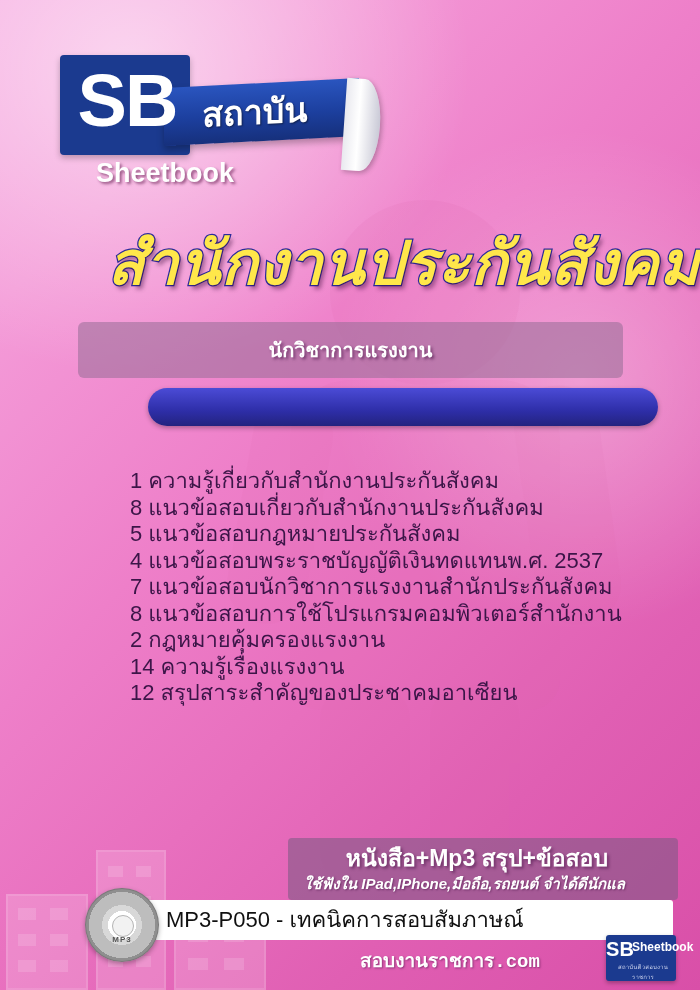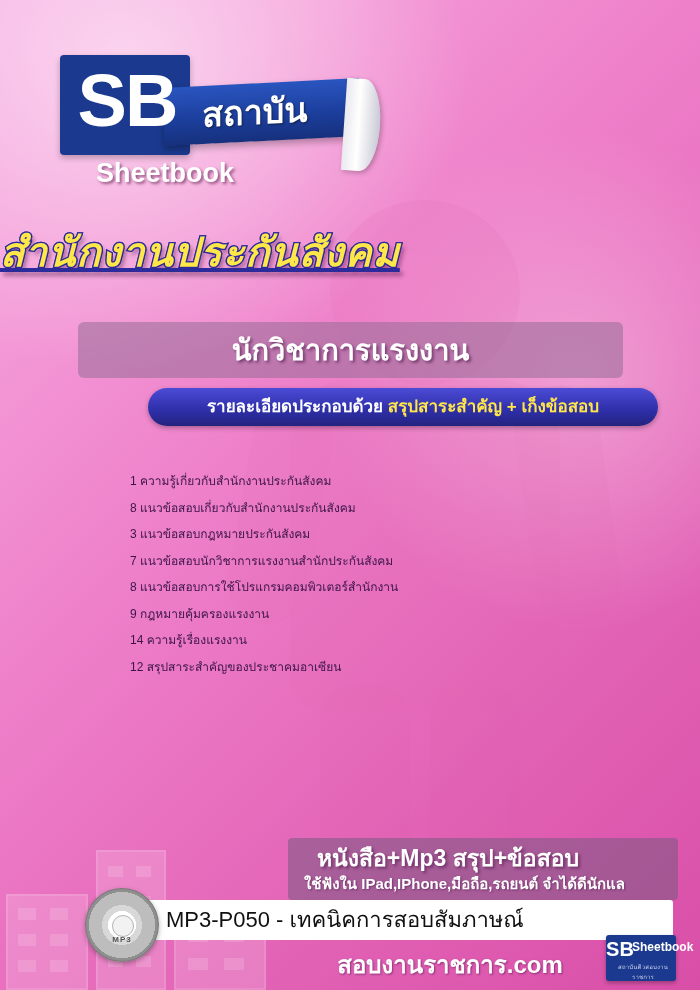"สำนักงานประกันสังคม" .main-title { font-size: 40px -> 60px; text-align: left -> right; text-decoration: underline -> none }
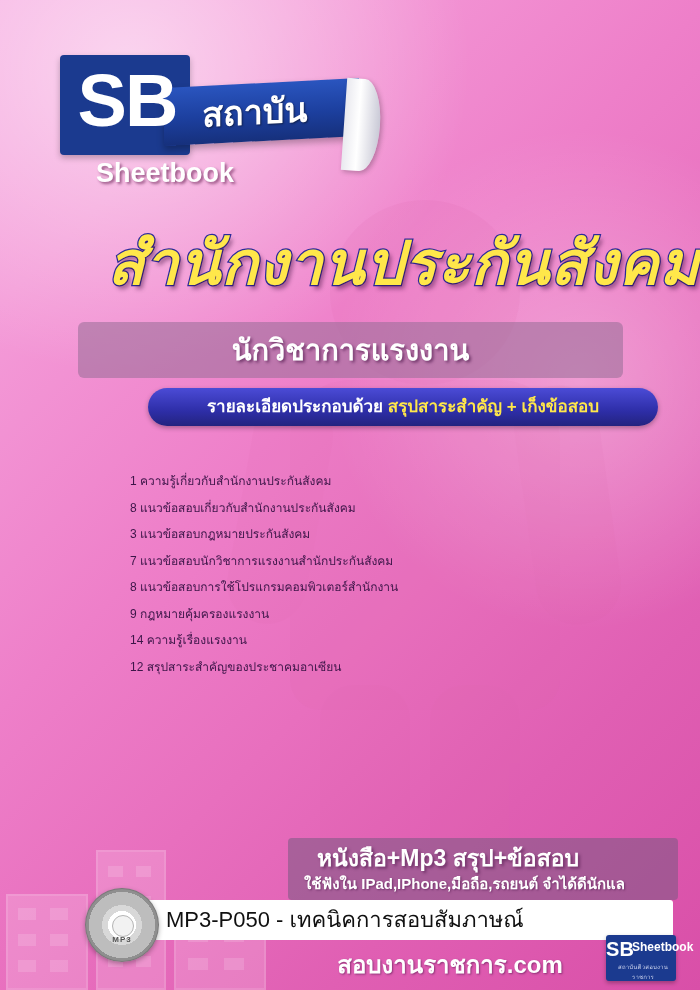"นักวิชาการแรงงาน" .subtitle-text { font-size: 29px -> 20px }
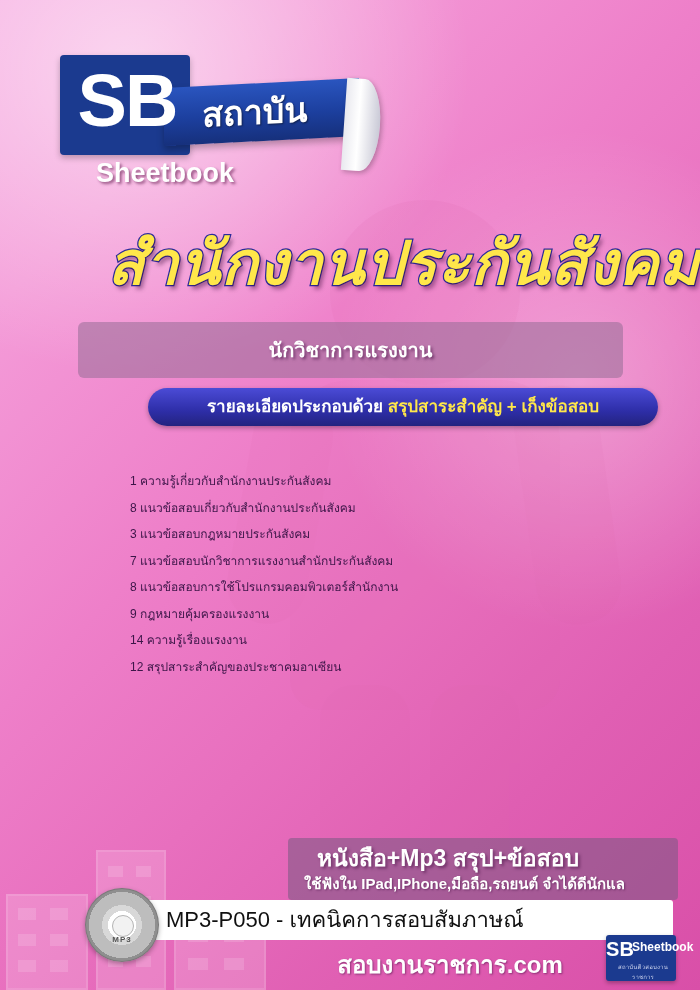"รายละเอียดประกอบด้วย สรุปสาระสำคัญ +" div.detail-text { html: <div> <span>รายละเอียดประกอบด้วย</span> <span>สรุปสาระสำคัญ + เก็งข้อสอบ</span> </div> -> none }
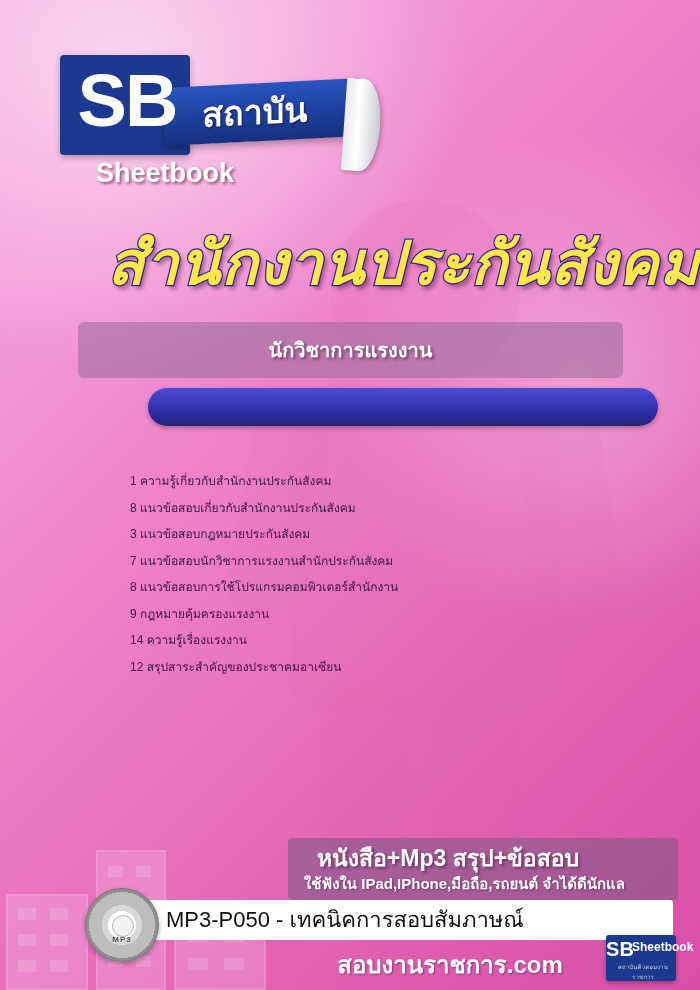"1 ความรู้เกี่ยวกับสำนักงานประกันสังคม" .toc-item { font-size: 12px -> 22px }
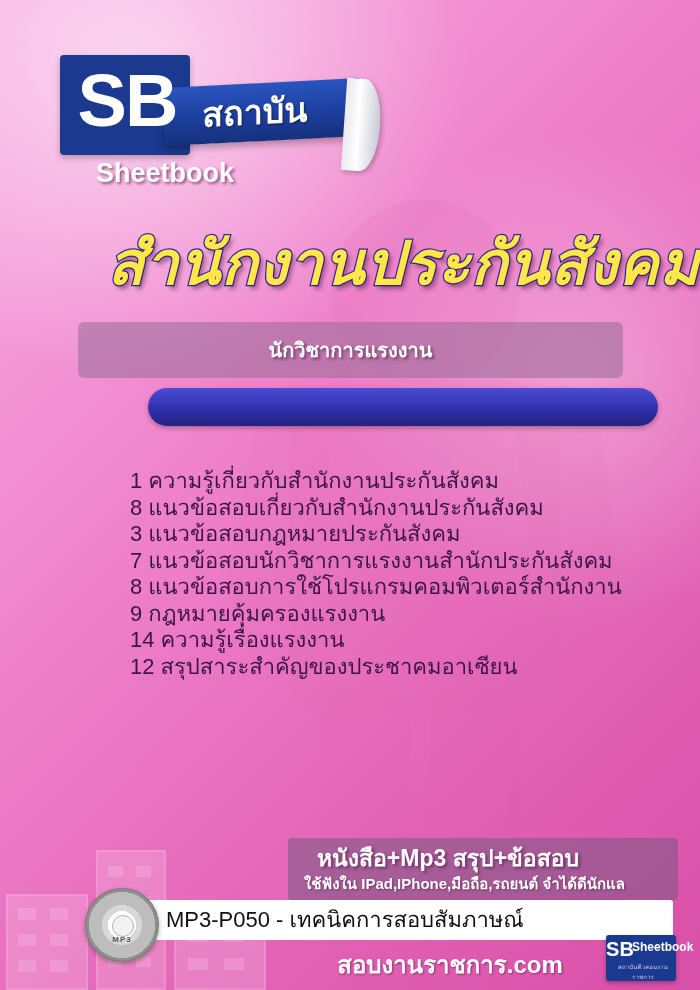"3 แนวข้อสอบกฎหมายประกันสังคม" div.toc-item { text: 3 -> 5 }
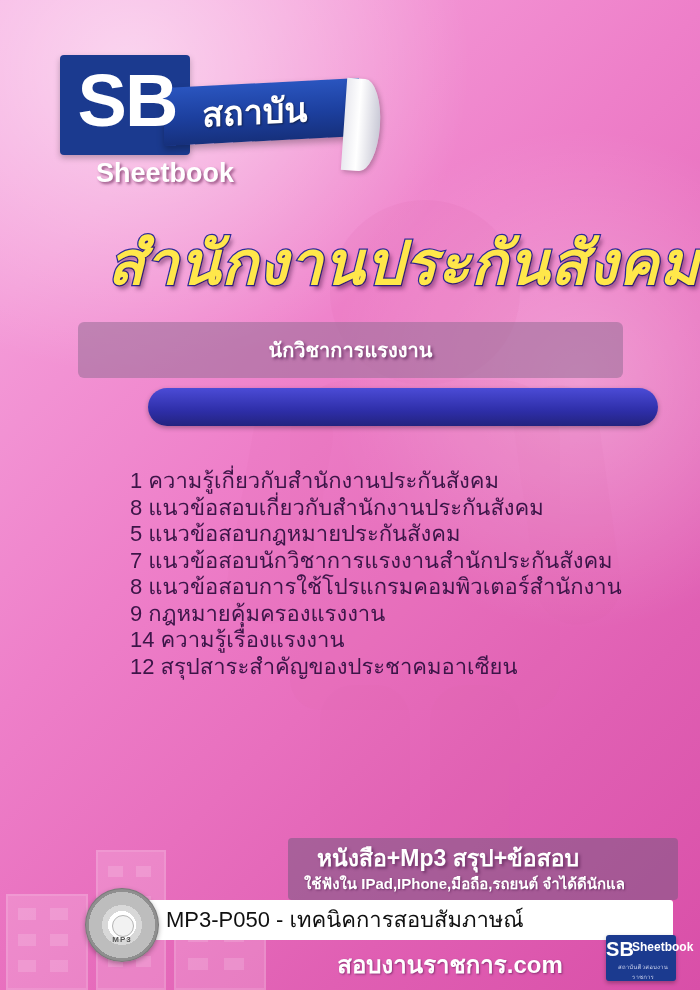"4 แนวข้อสอบพระราชบัญญัติเงินทดแทนพ.ศ." div.toc-item { html: none -> <div>4 แนวข้อสอบพระราชบัญญัติเงินทดแทนพ.ศ. 2537</div> }
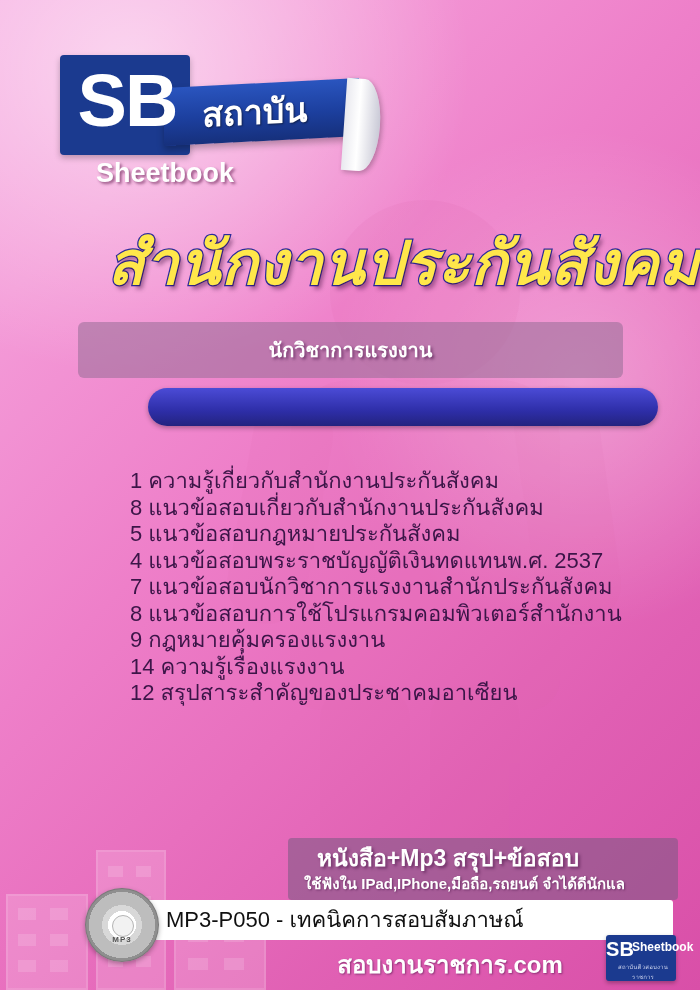"9 กฎหมายคุ้มครองแรงงาน" div.toc-item { text: 9 -> 2 }
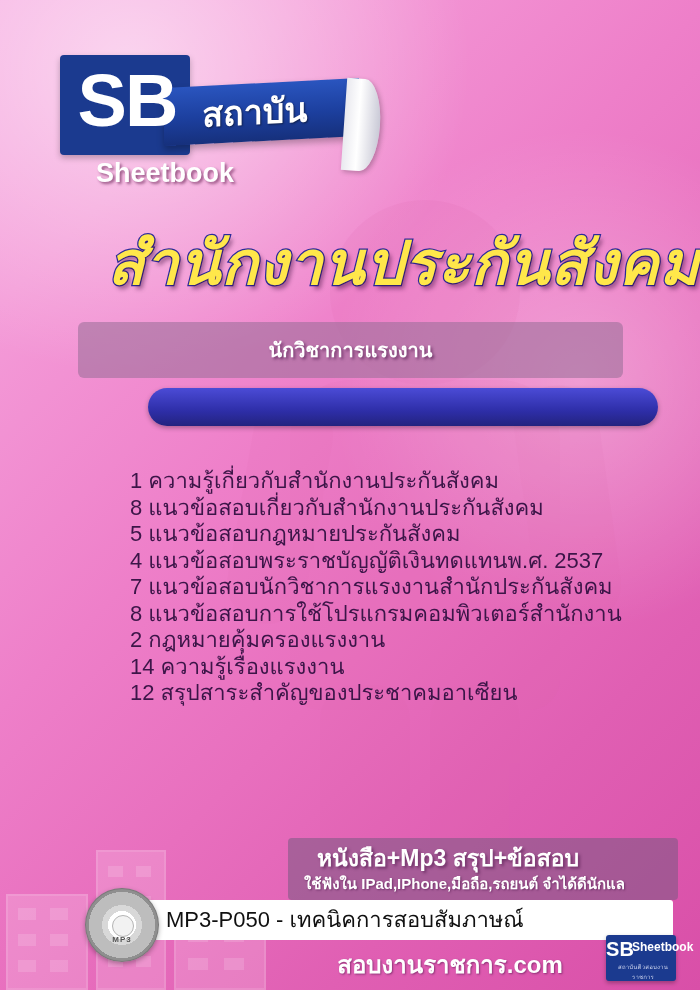"หนังสือ+Mp3 สรุป+ข้อสอบ" .promo-line1 { text-align: center -> right }
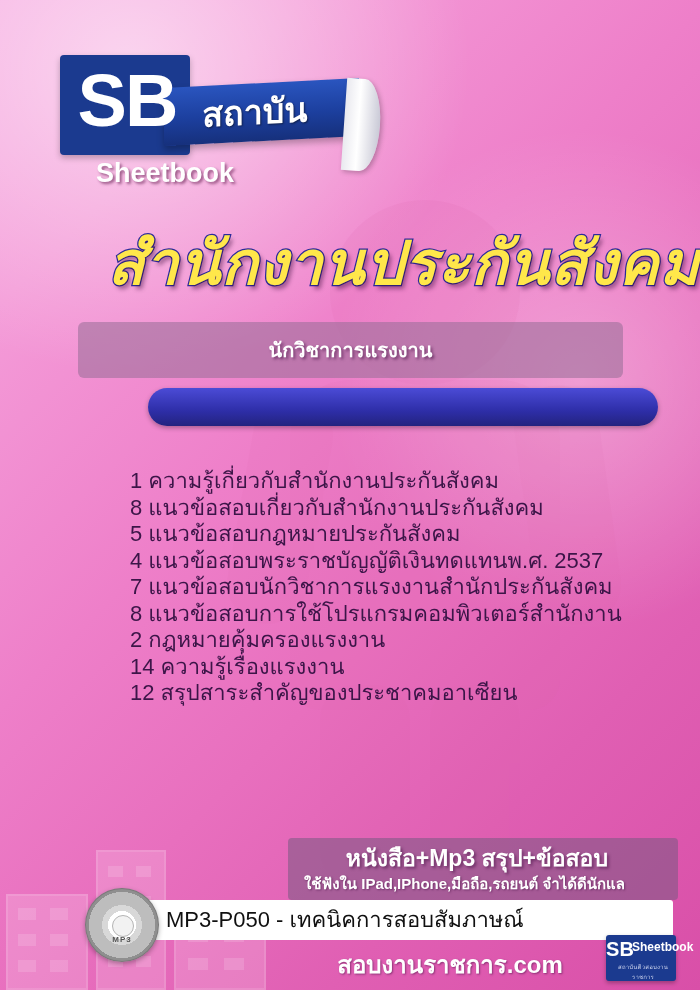"ใช้ฟังใน IPad,IPhone,มือถือ,รถยนต์" .promo-line2 { font-style: none -> italic }
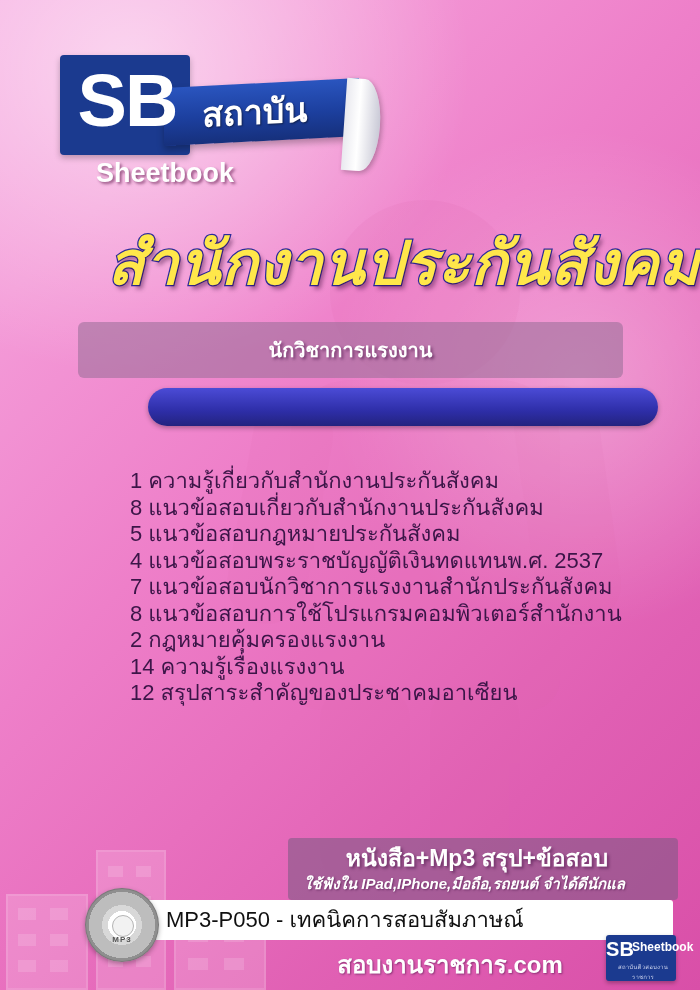"สอบงานราชการ.com" .footer-site { font-family: none -> Liberation Mono, monospace; font-size: 24px -> 19px }
